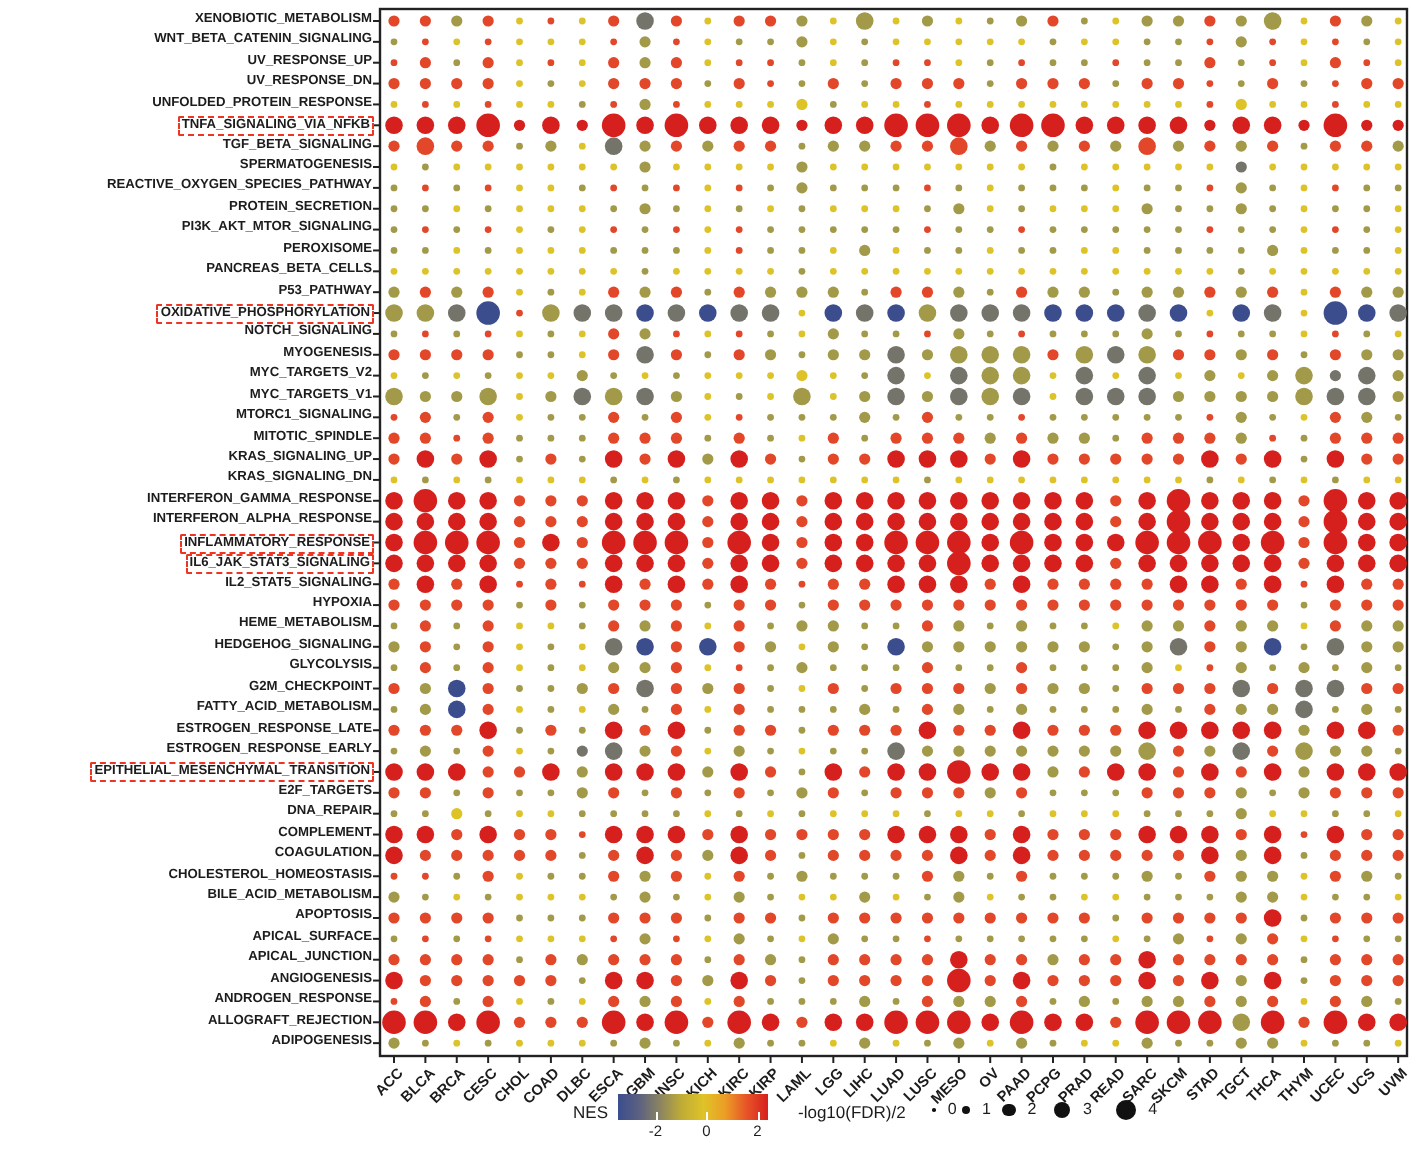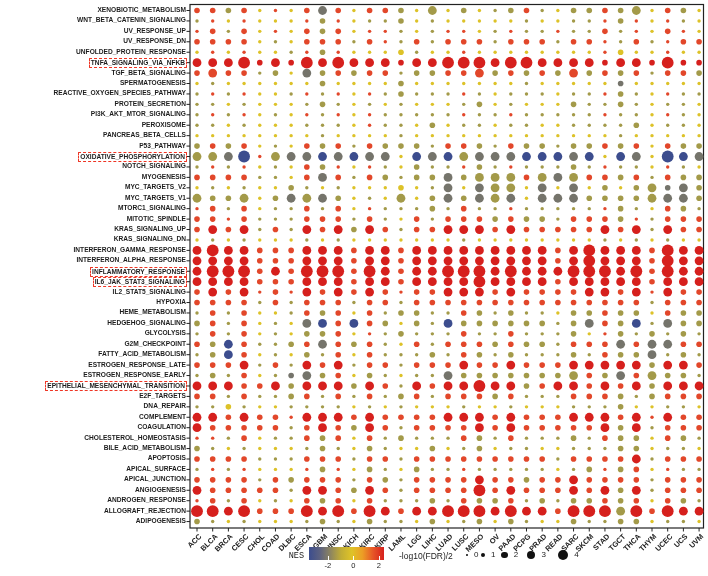"NES" div.legend-text { font-family: Liberation Mono, monospace -> none }
